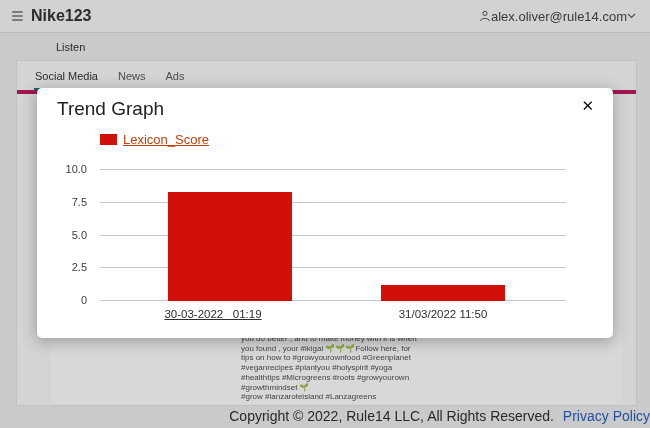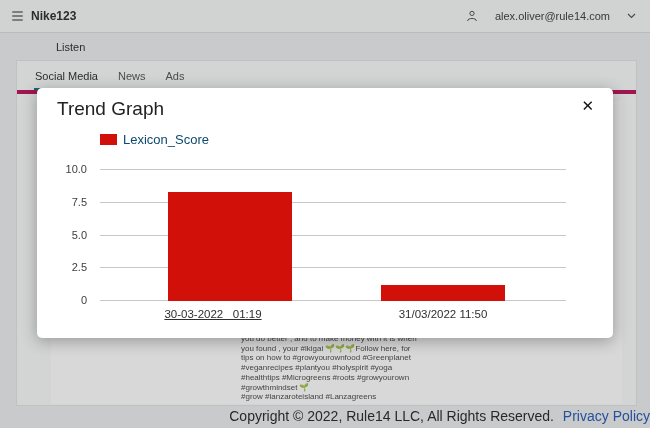"Nike123" .brand { font-size: 12px -> 16px }
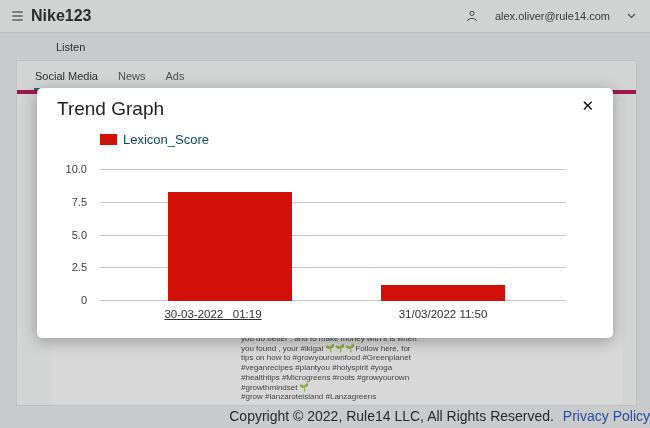"alex.oliver@rule14.com" .header-right { font-size: 11px -> 13px; gap: 17px -> 0 }
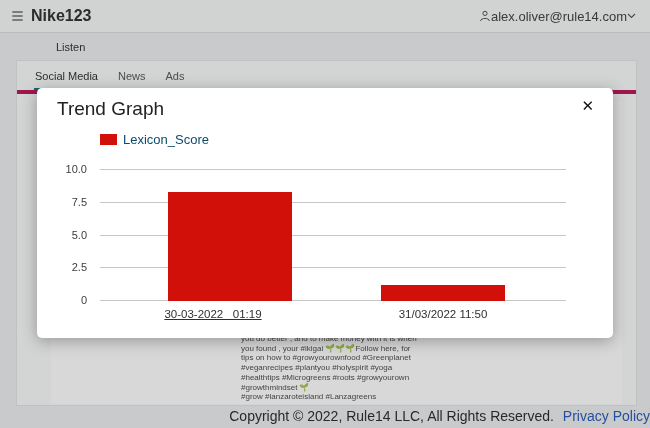"Lexicon_Score" .legend-label { color: #0c4a6e -> #c2410c; text-decoration: none -> underline }
